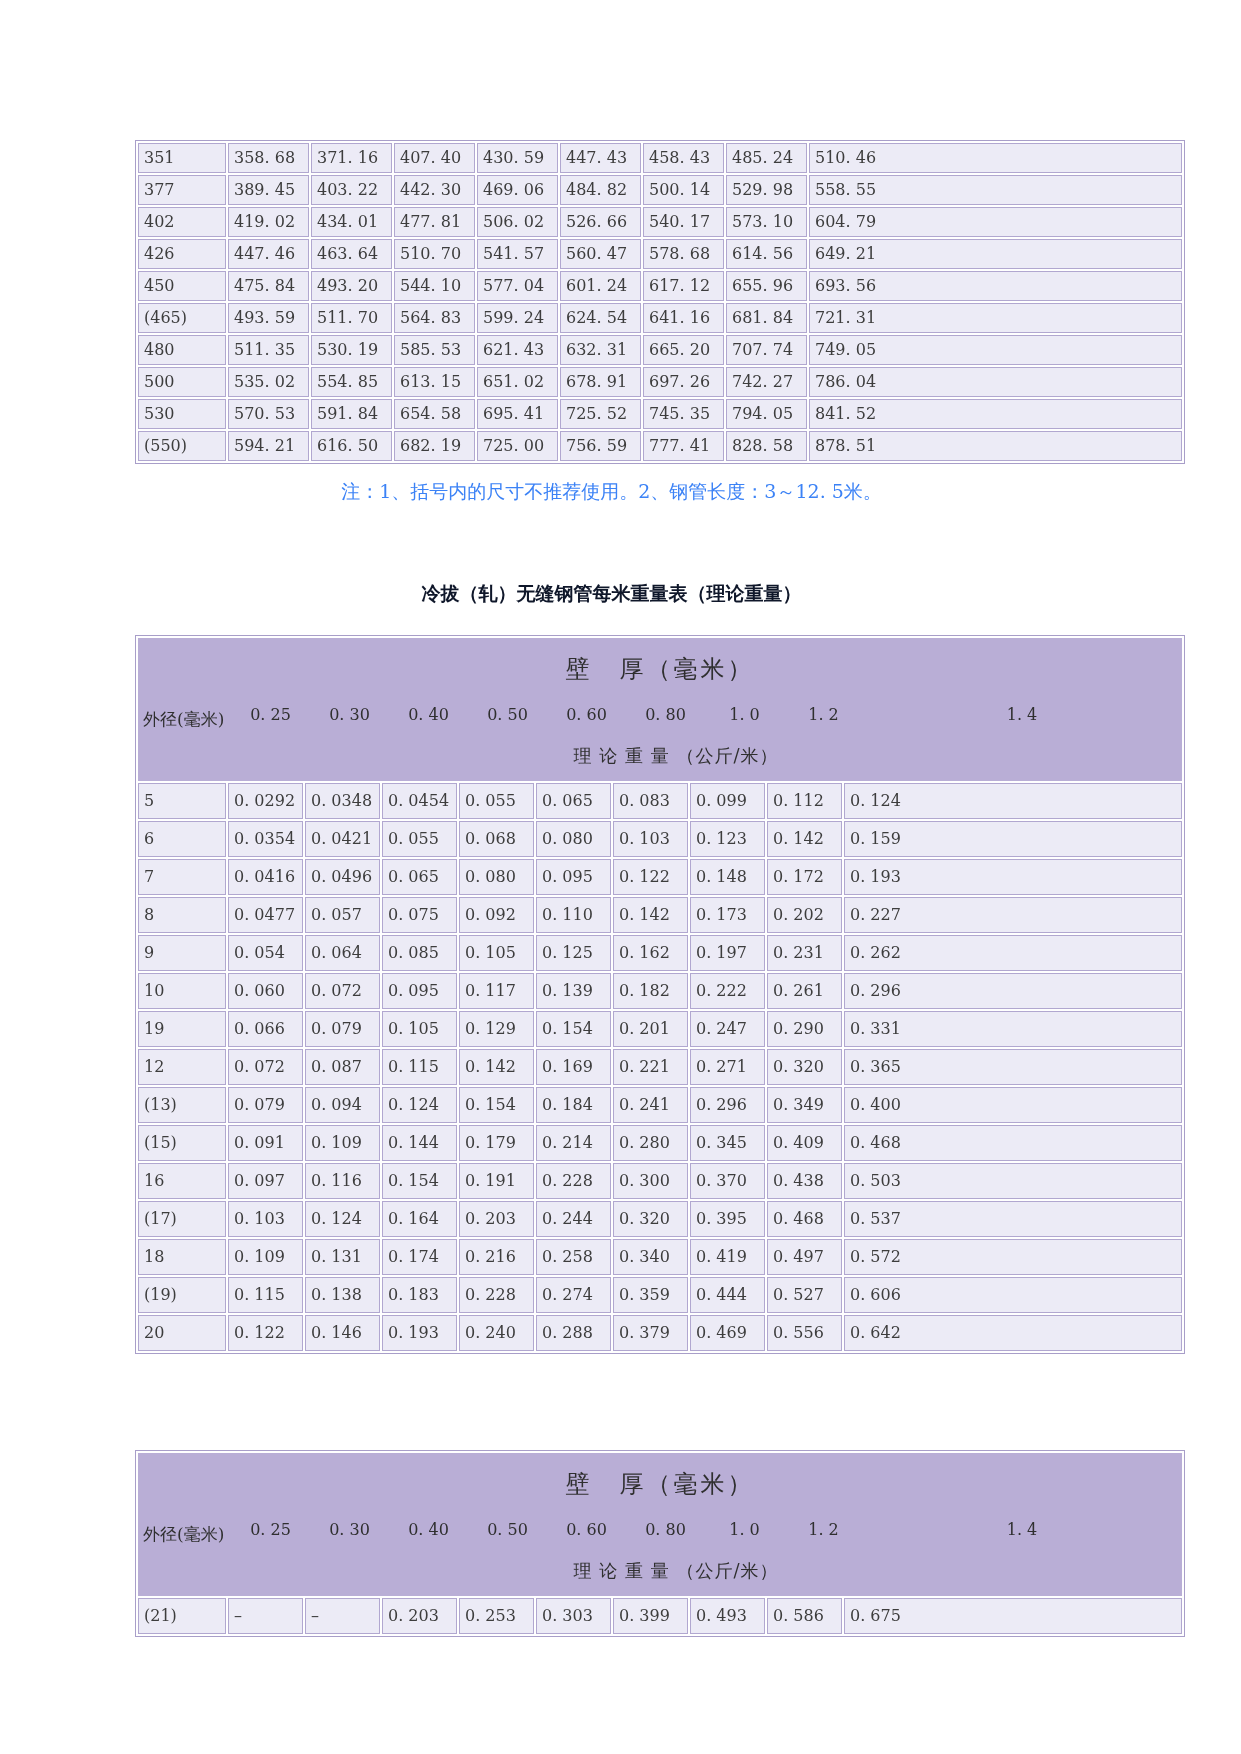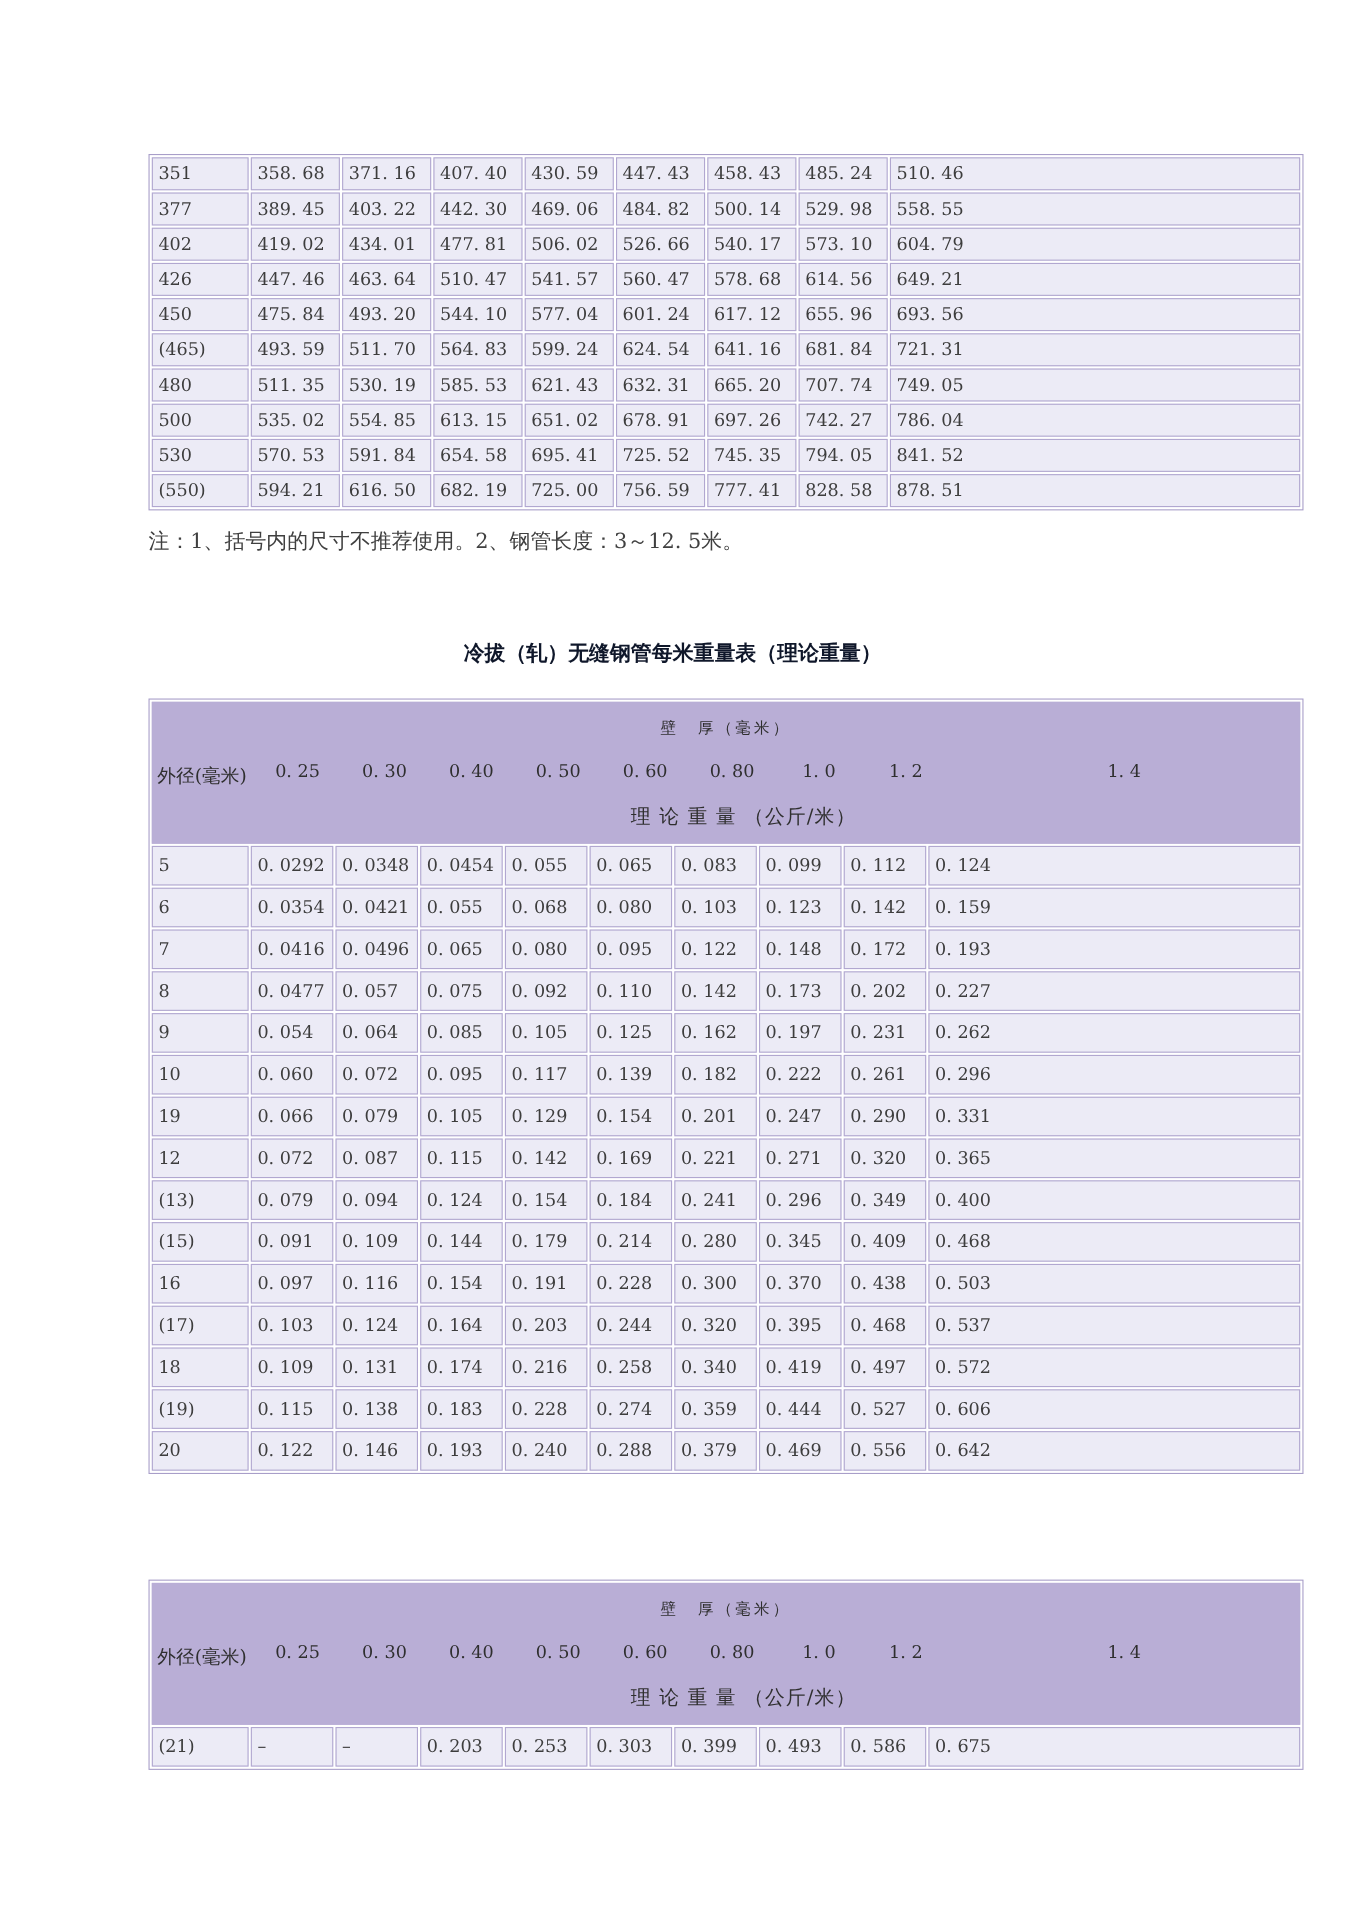"510. 47" td { text: 47 -> 70 }
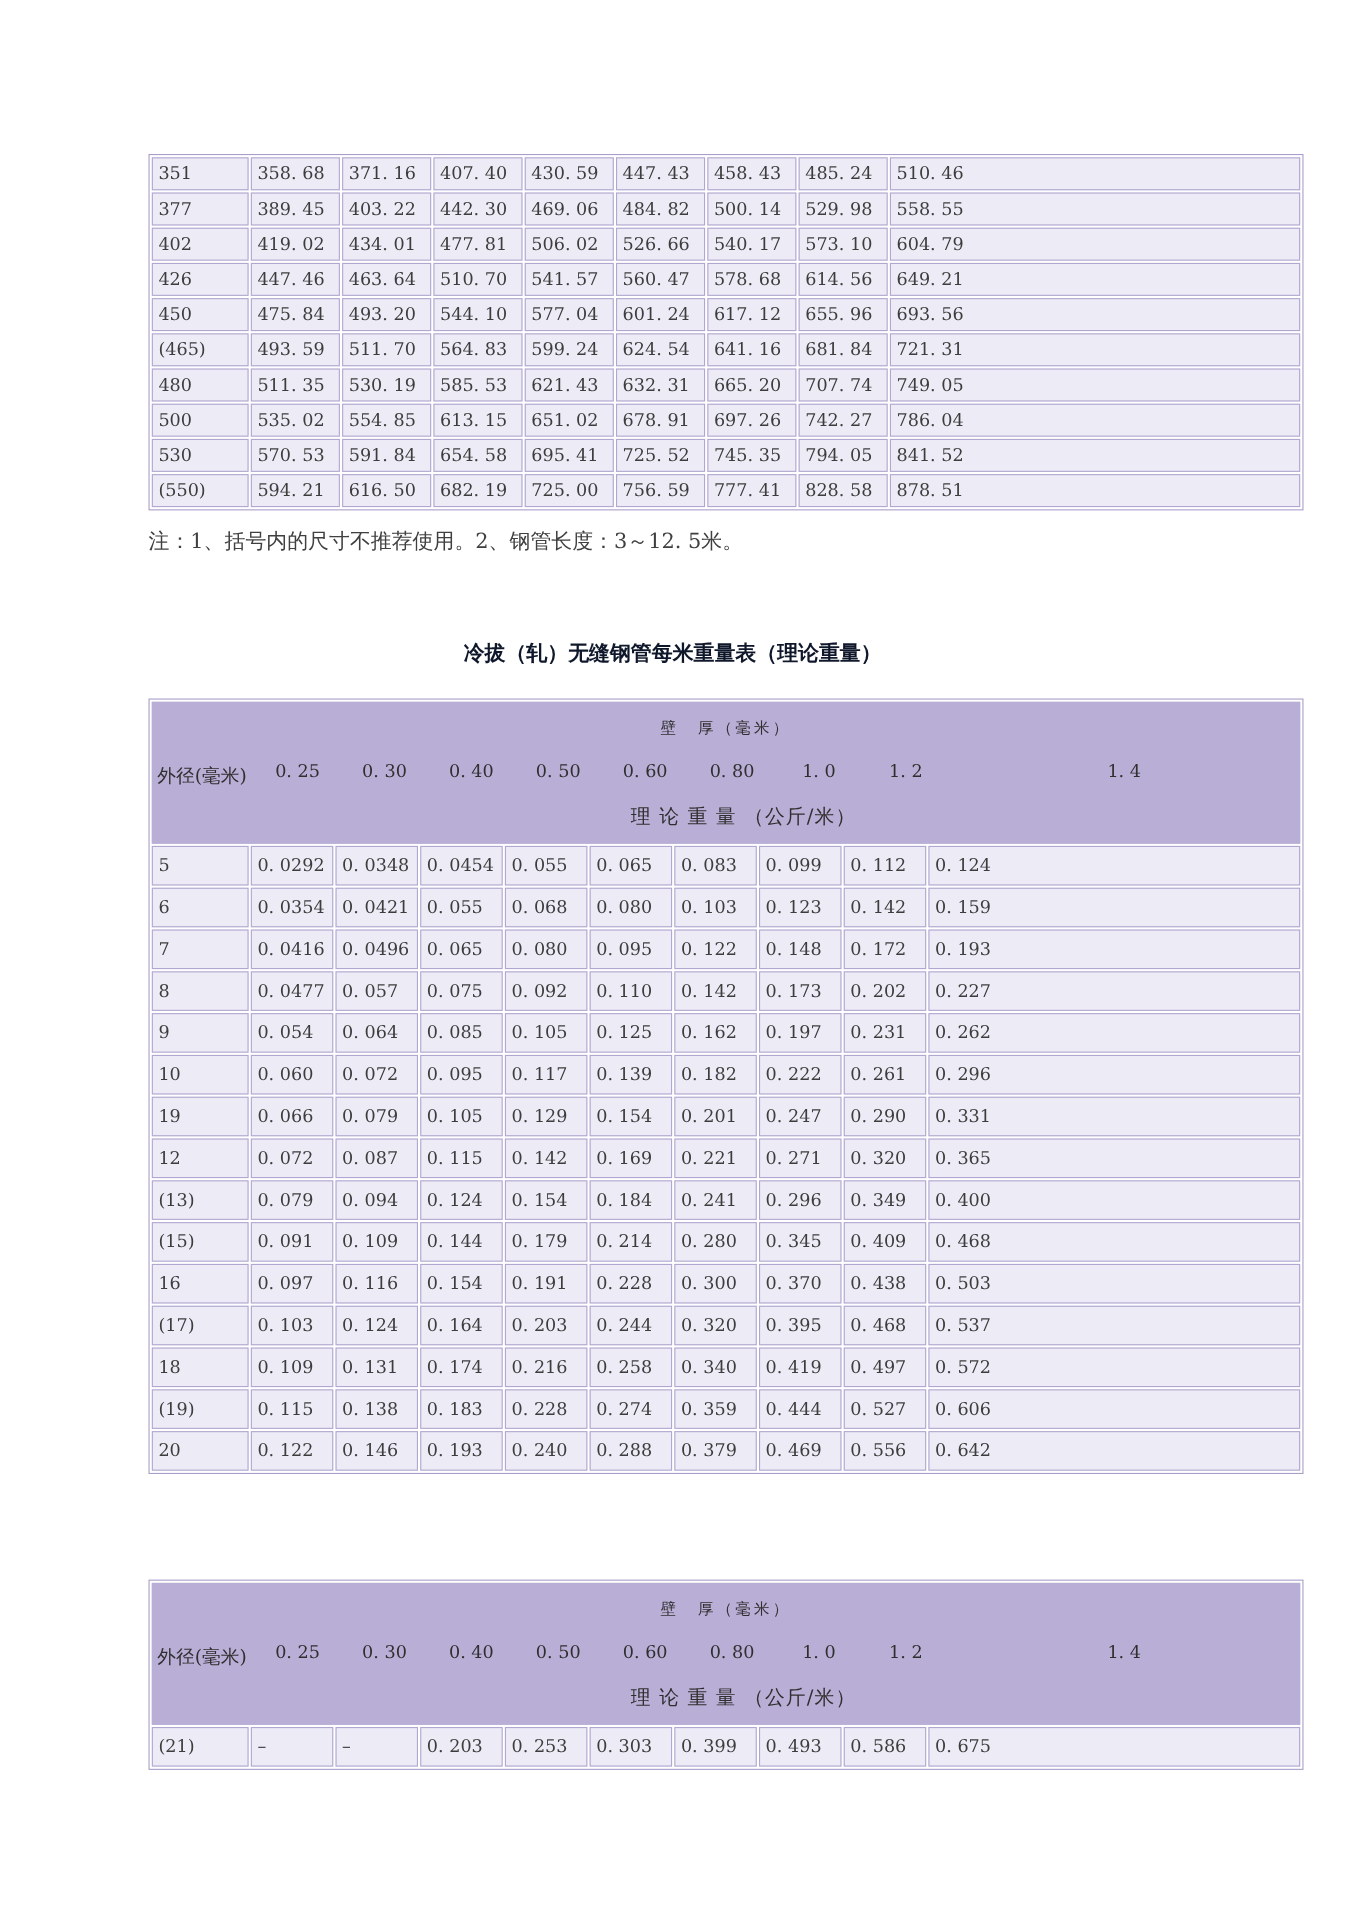"注：1、括号内的尺寸不推荐使用。2、钢管长度：3～12. 5米。" .note { color: #404040 -> #3b82f6; text-align: none -> center }
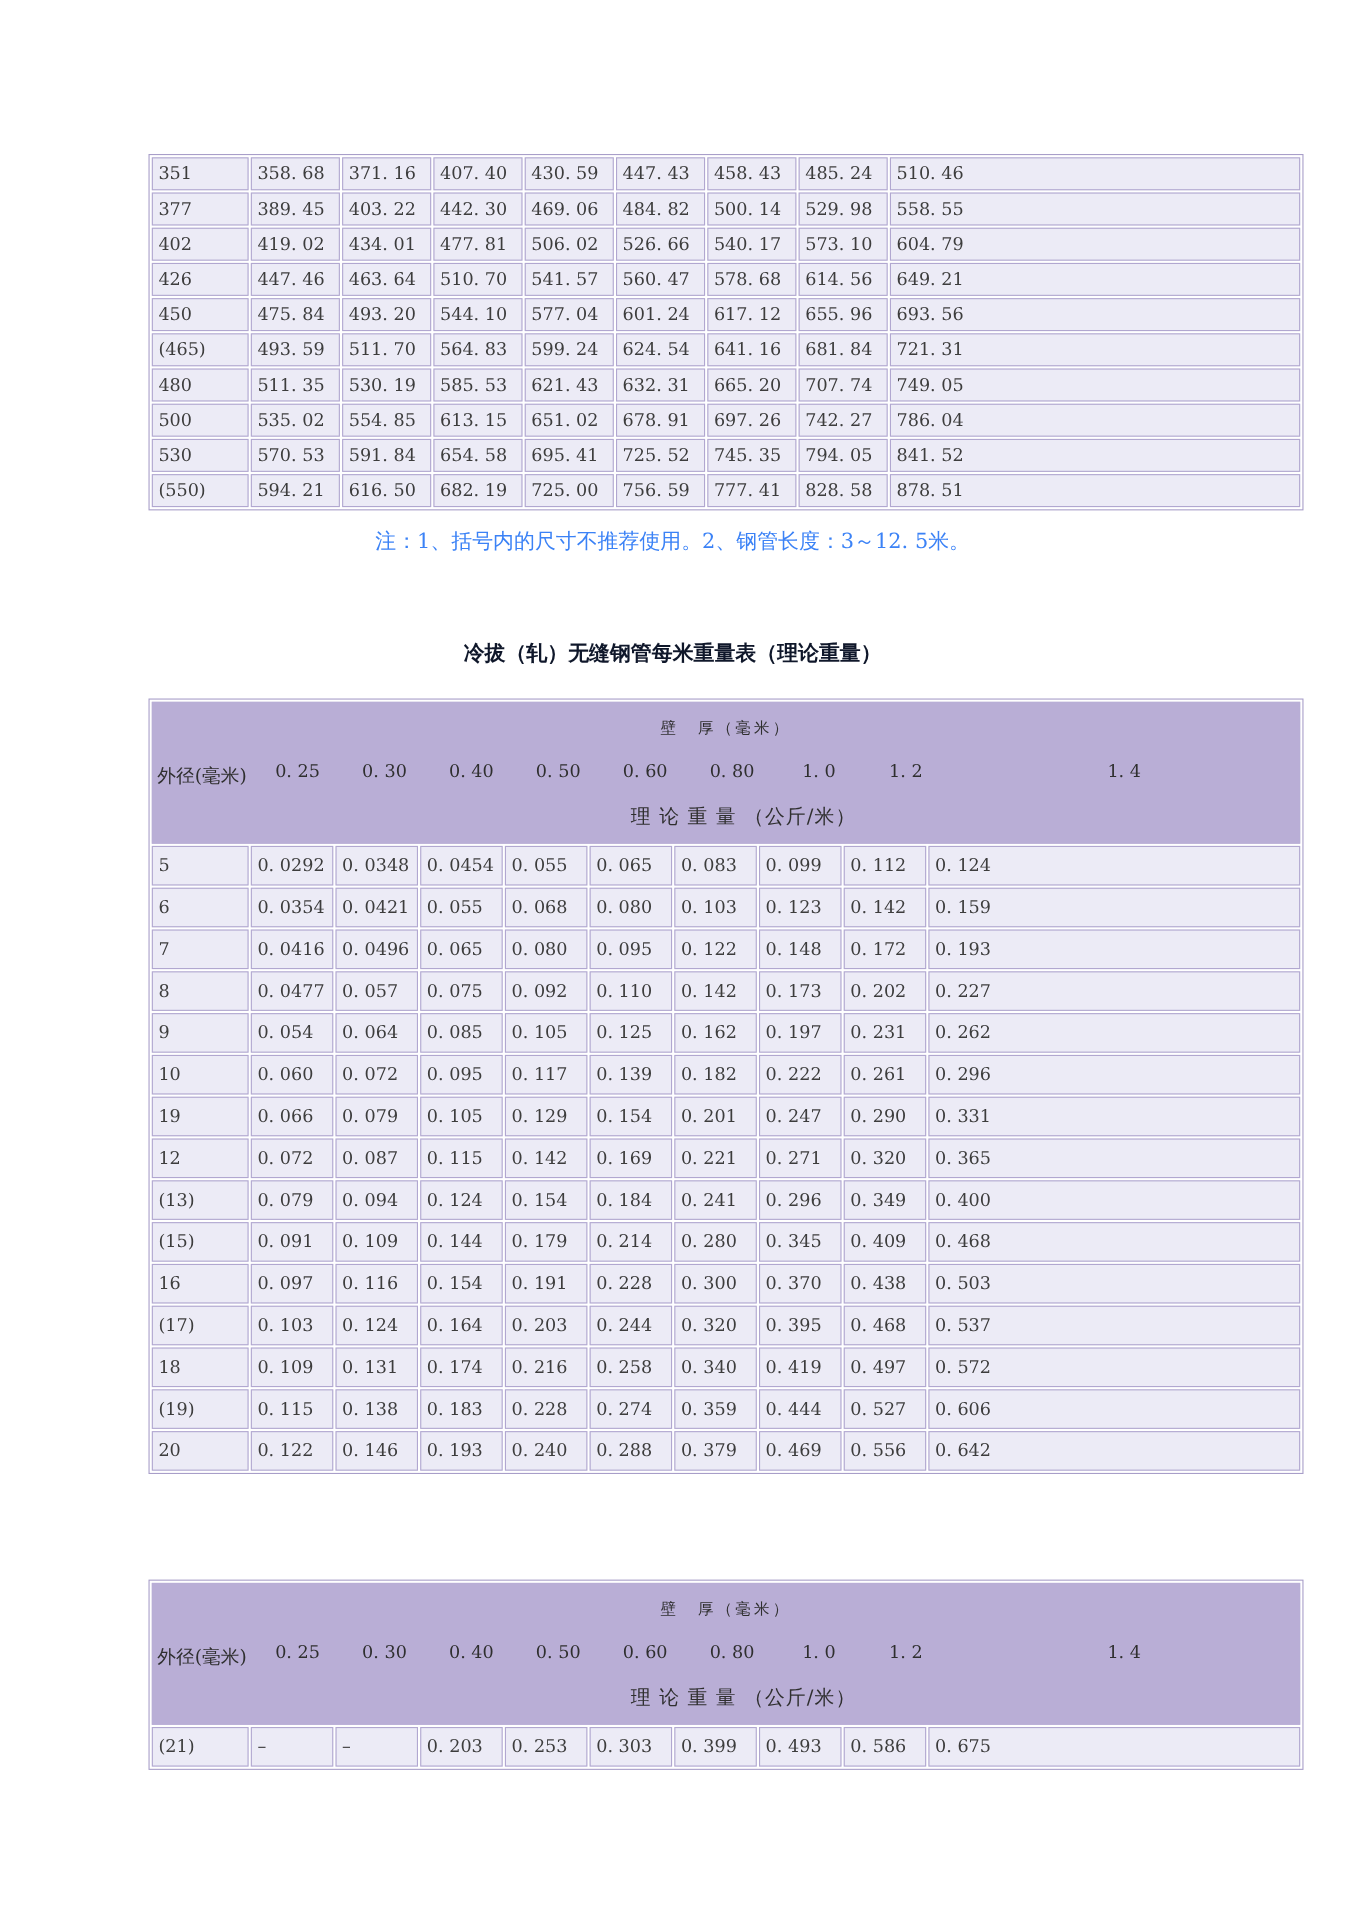"壁 厚（毫米）" .hdr-line1 { font-size: 14px -> 24px }
